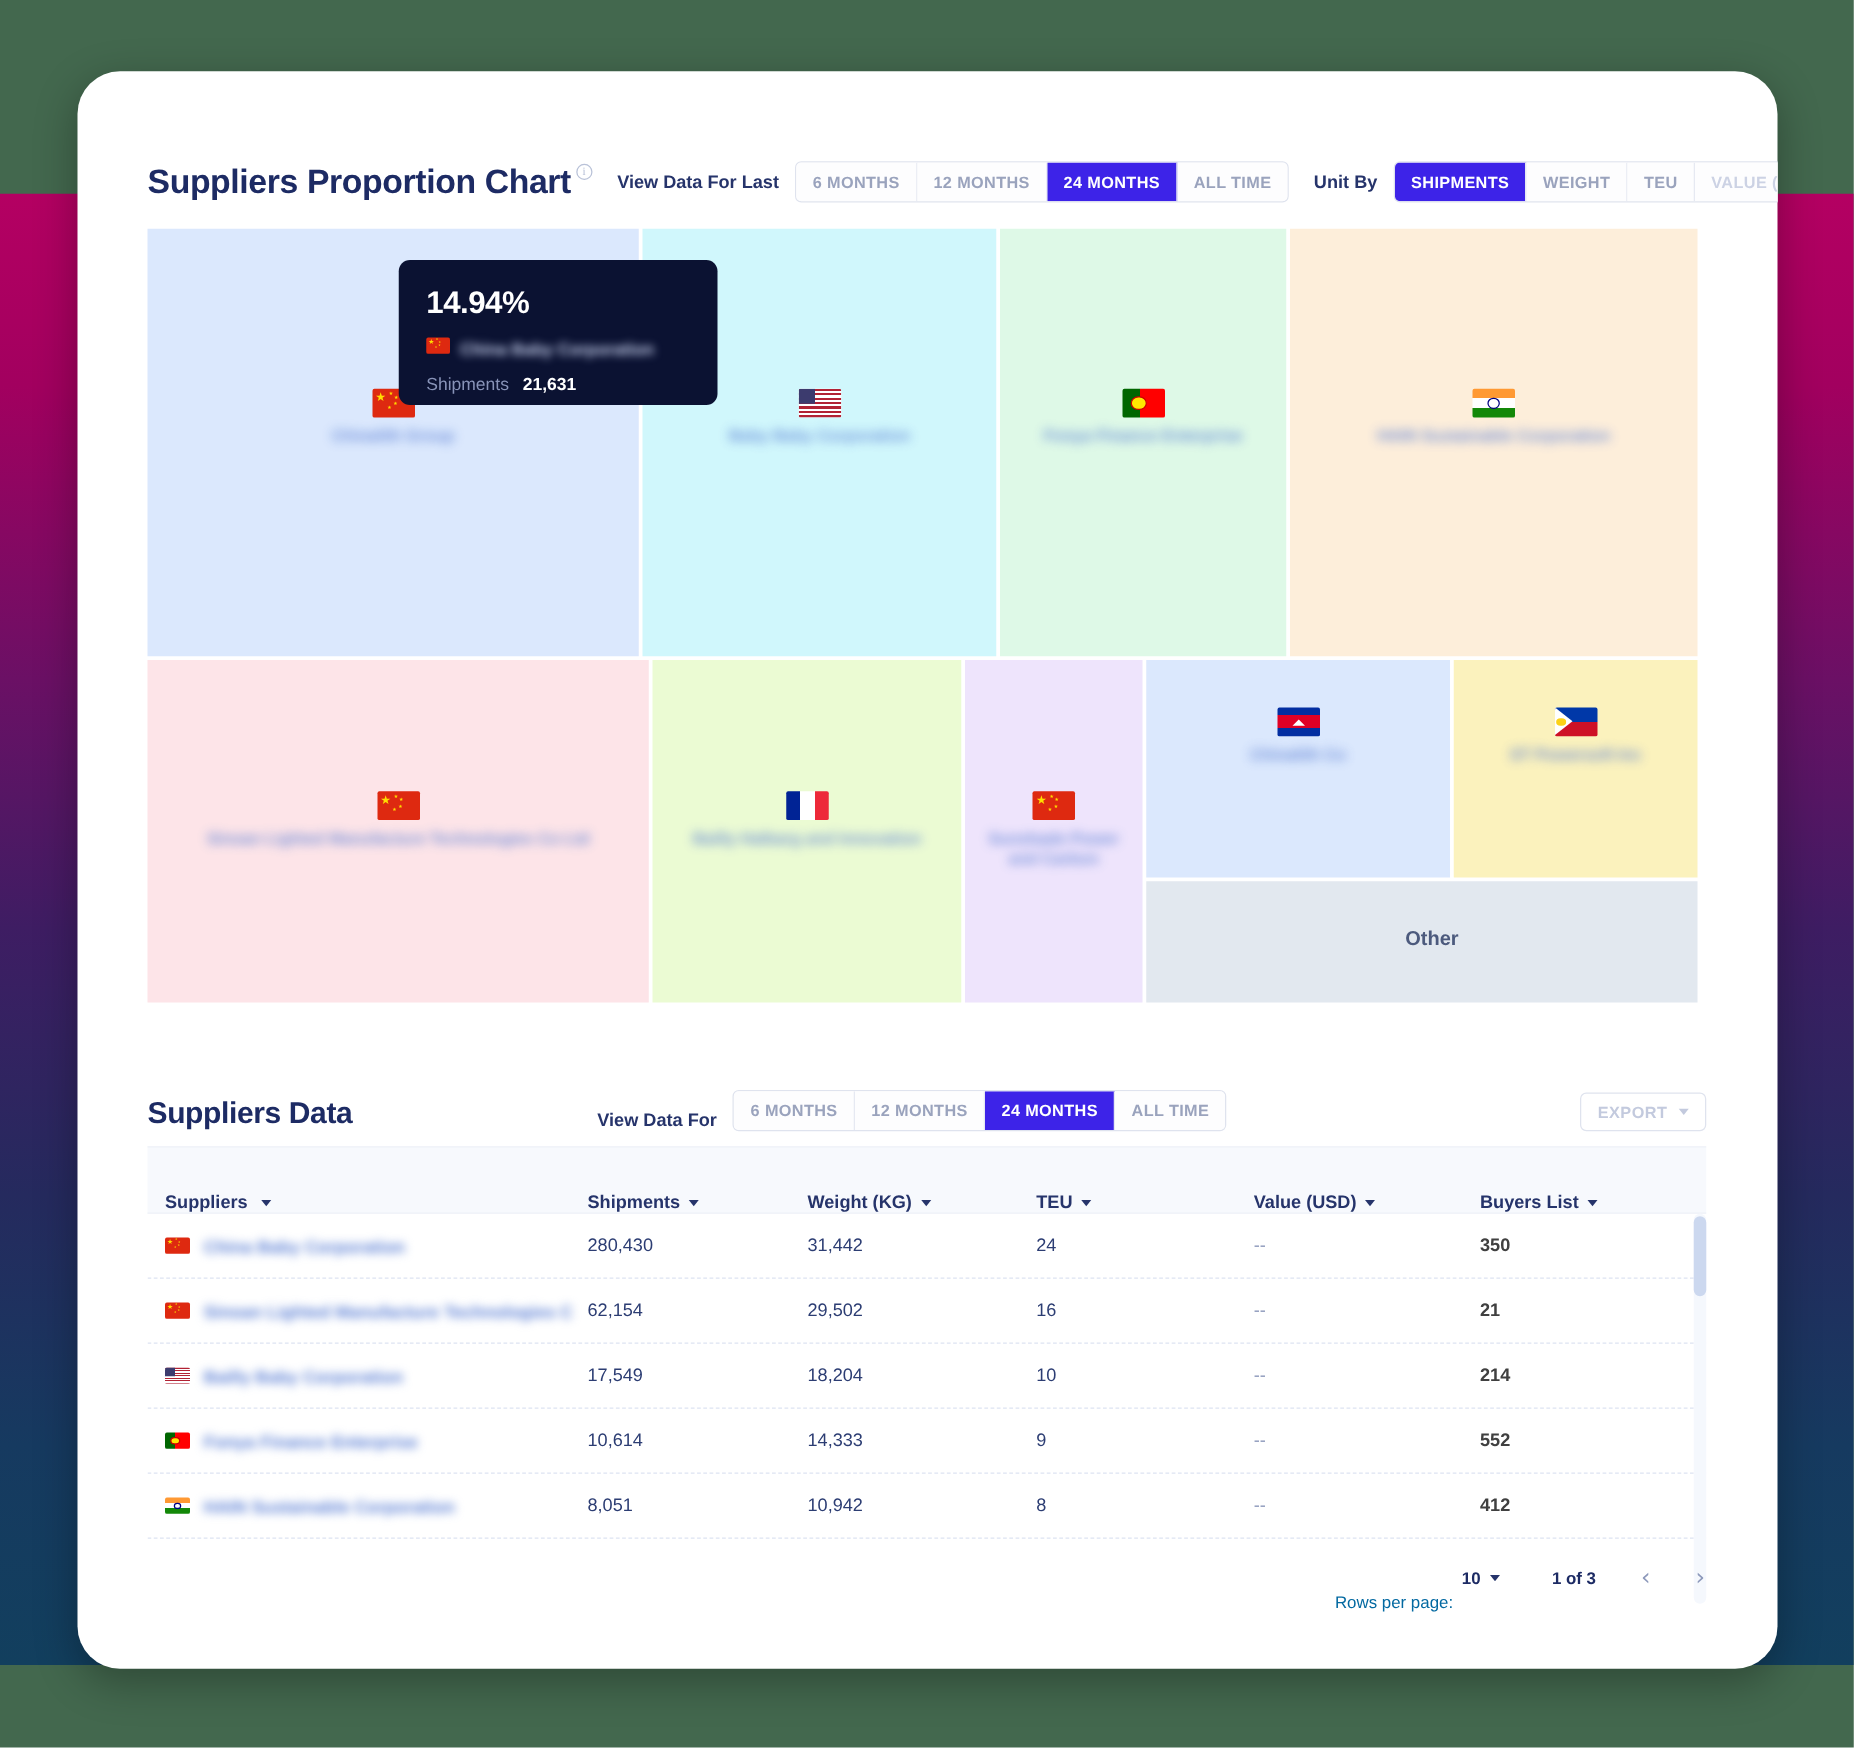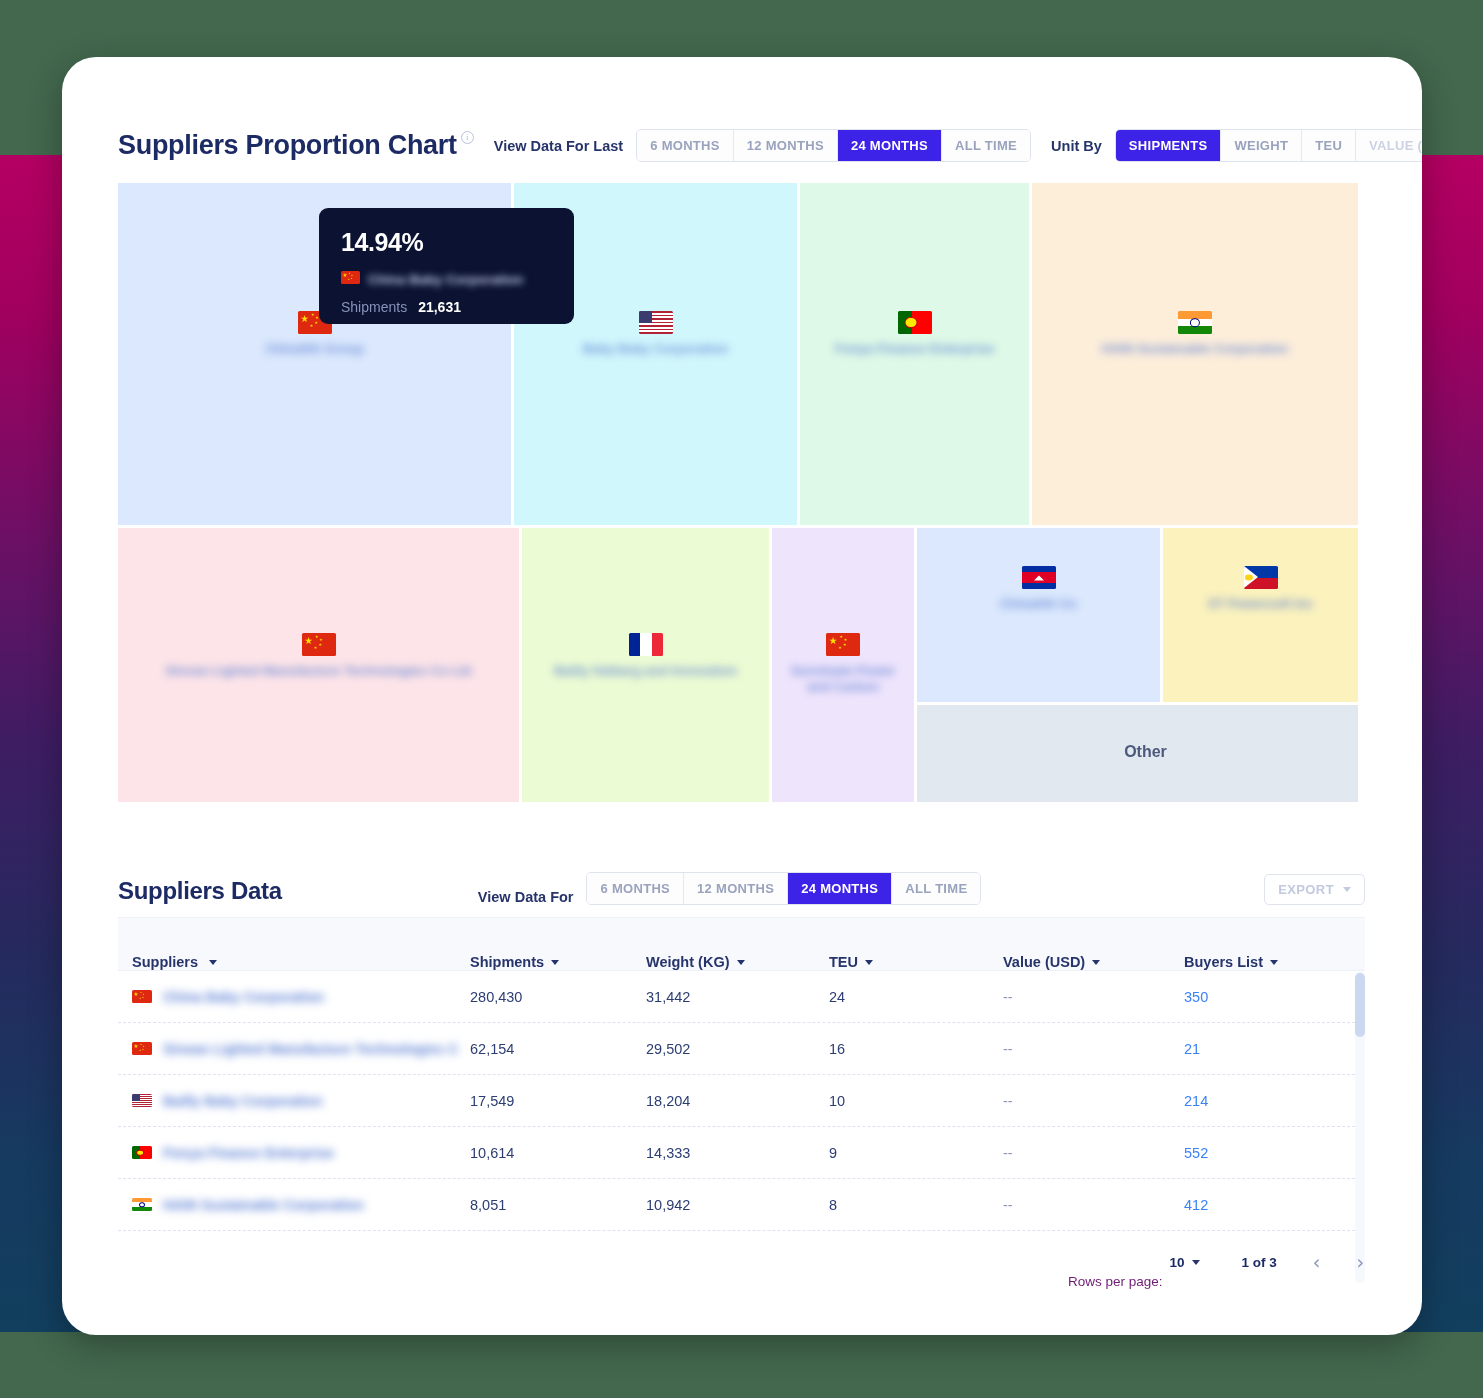"350" .celllink { color: #3b82f6 -> #404040; font-weight: none -> bold }
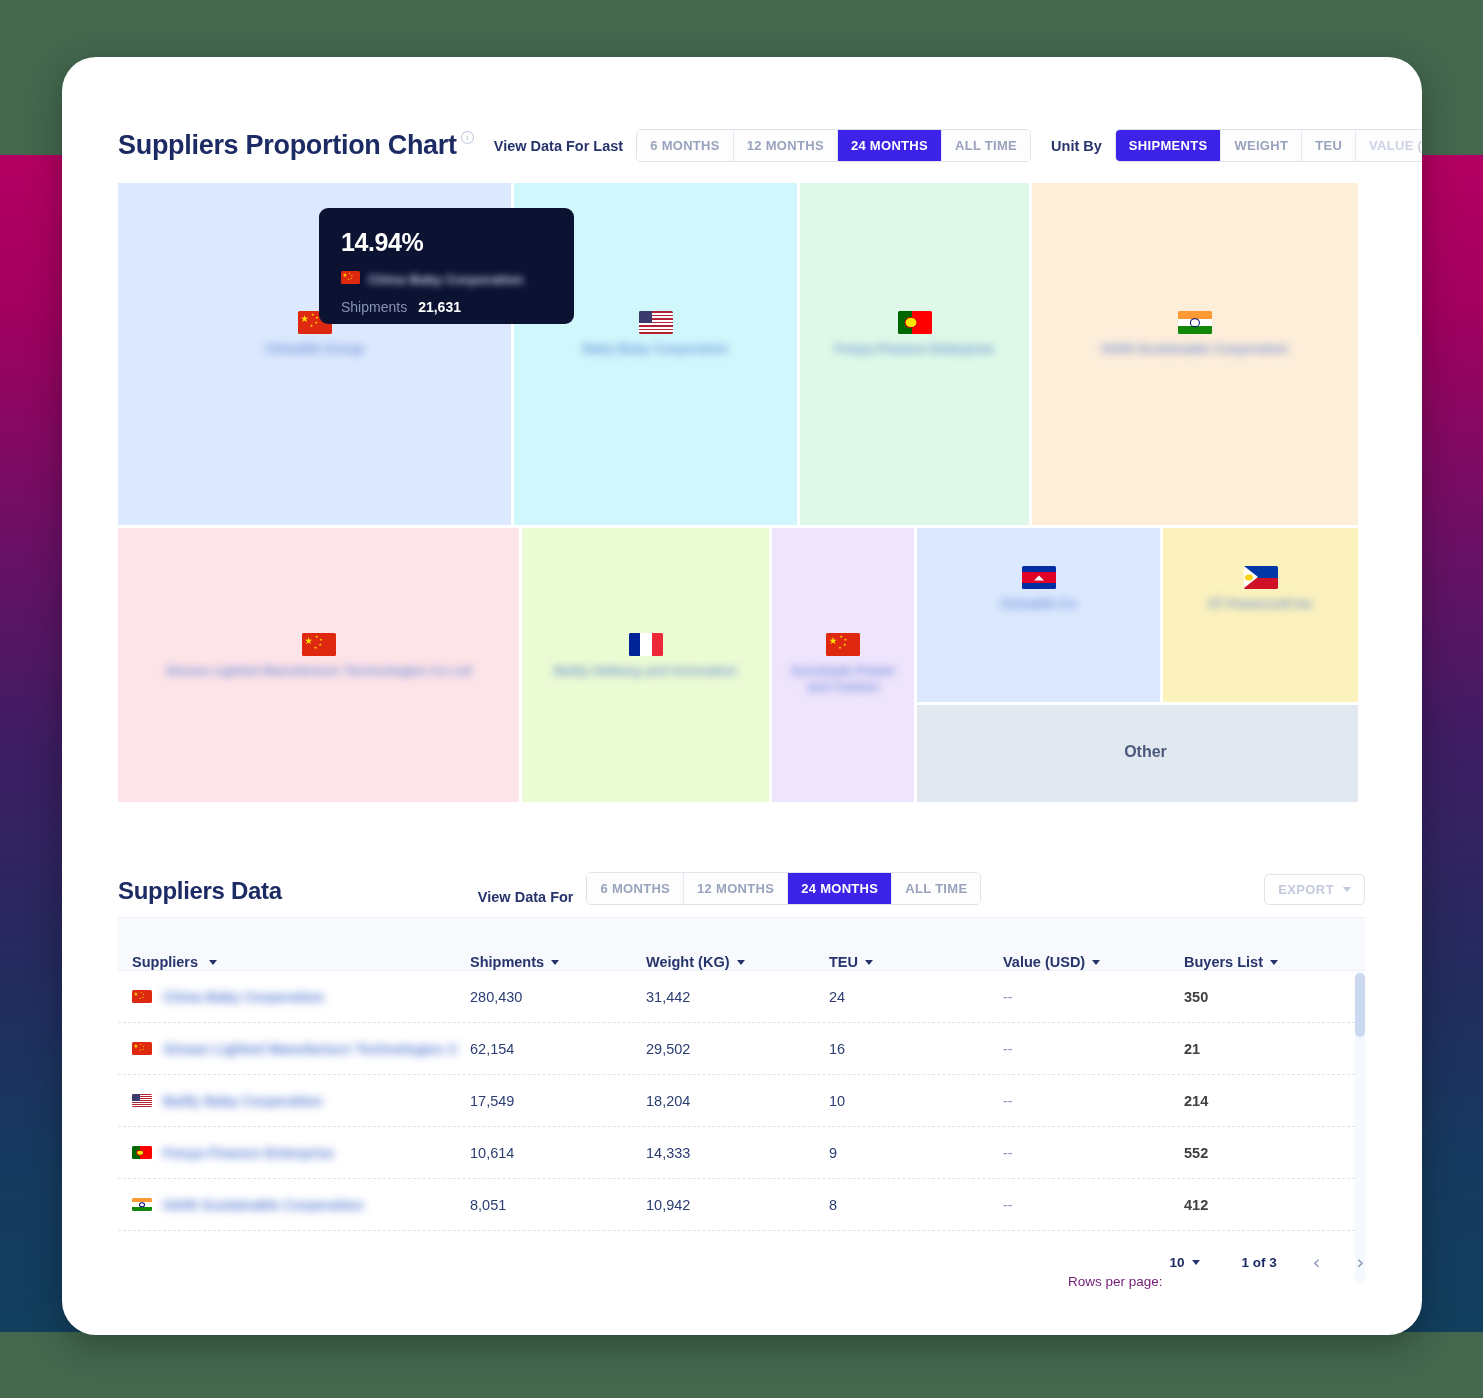"Rows per page:" .rpp-label { color: #701a75 -> #0369a1 }
